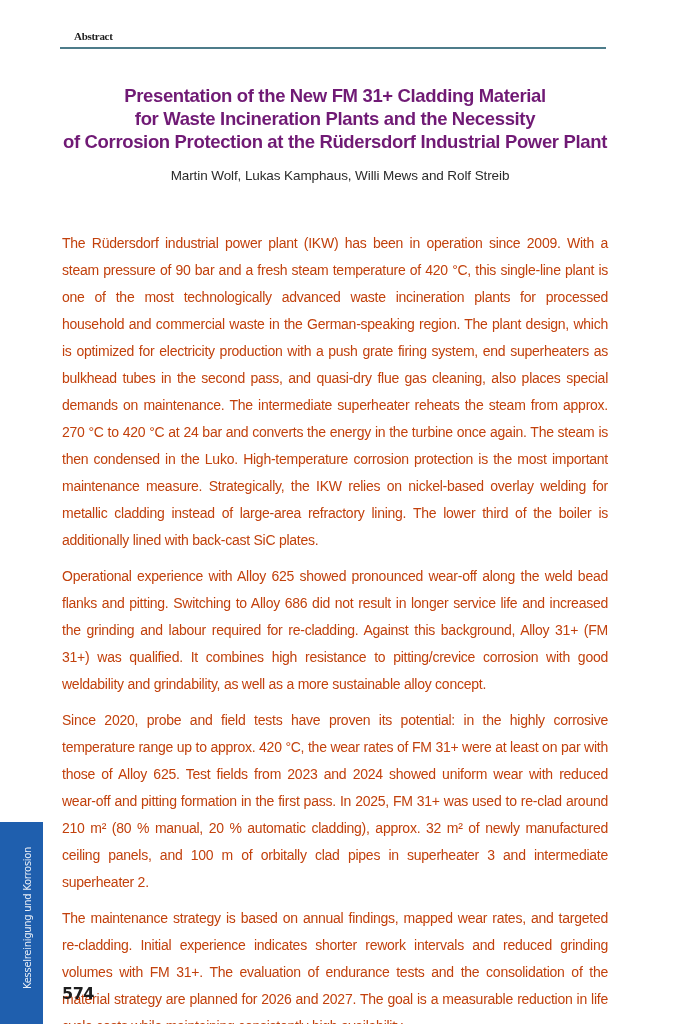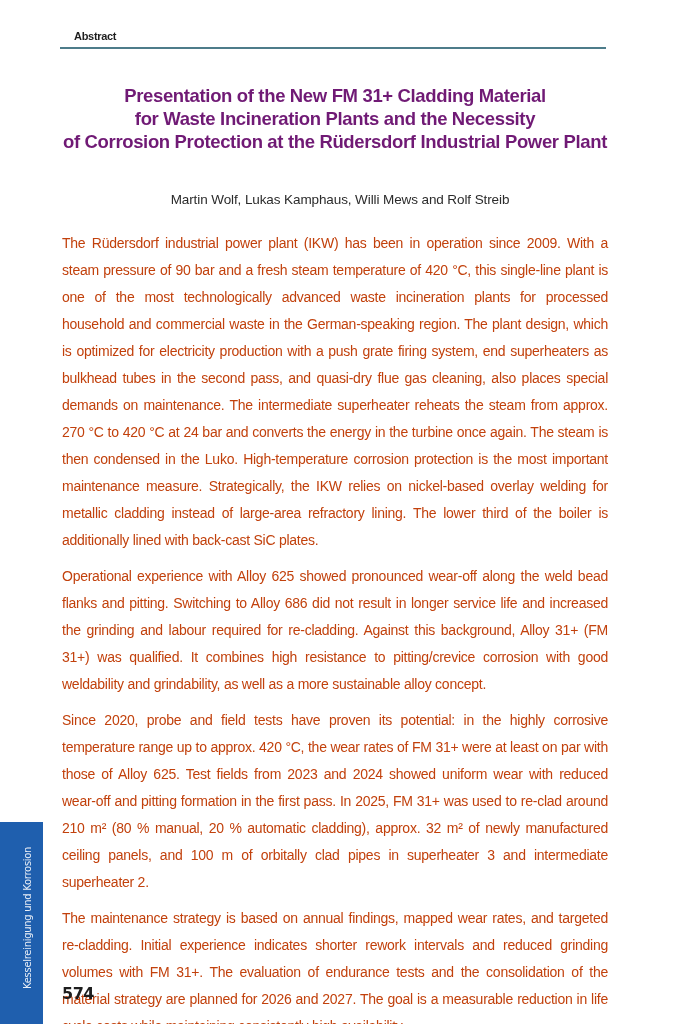"Abstract" .header-label { font-family: Liberation Sans, sans-serif -> Liberation Serif, serif }
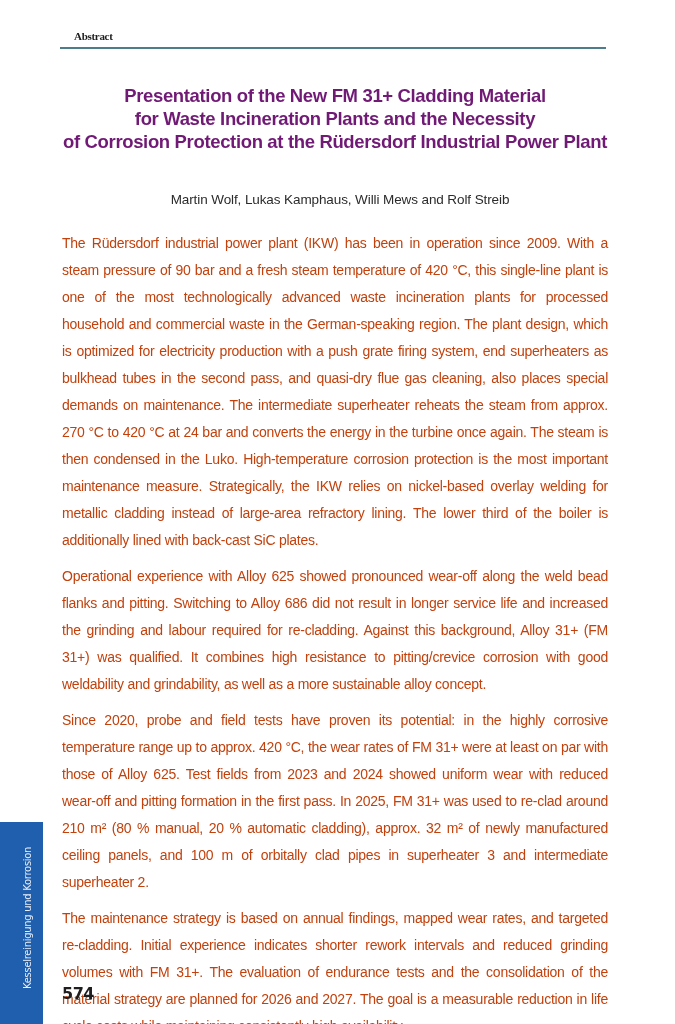"Martin Wolf, Lukas Kamphaus, Willi" .authors { top: 192px -> 168px }
